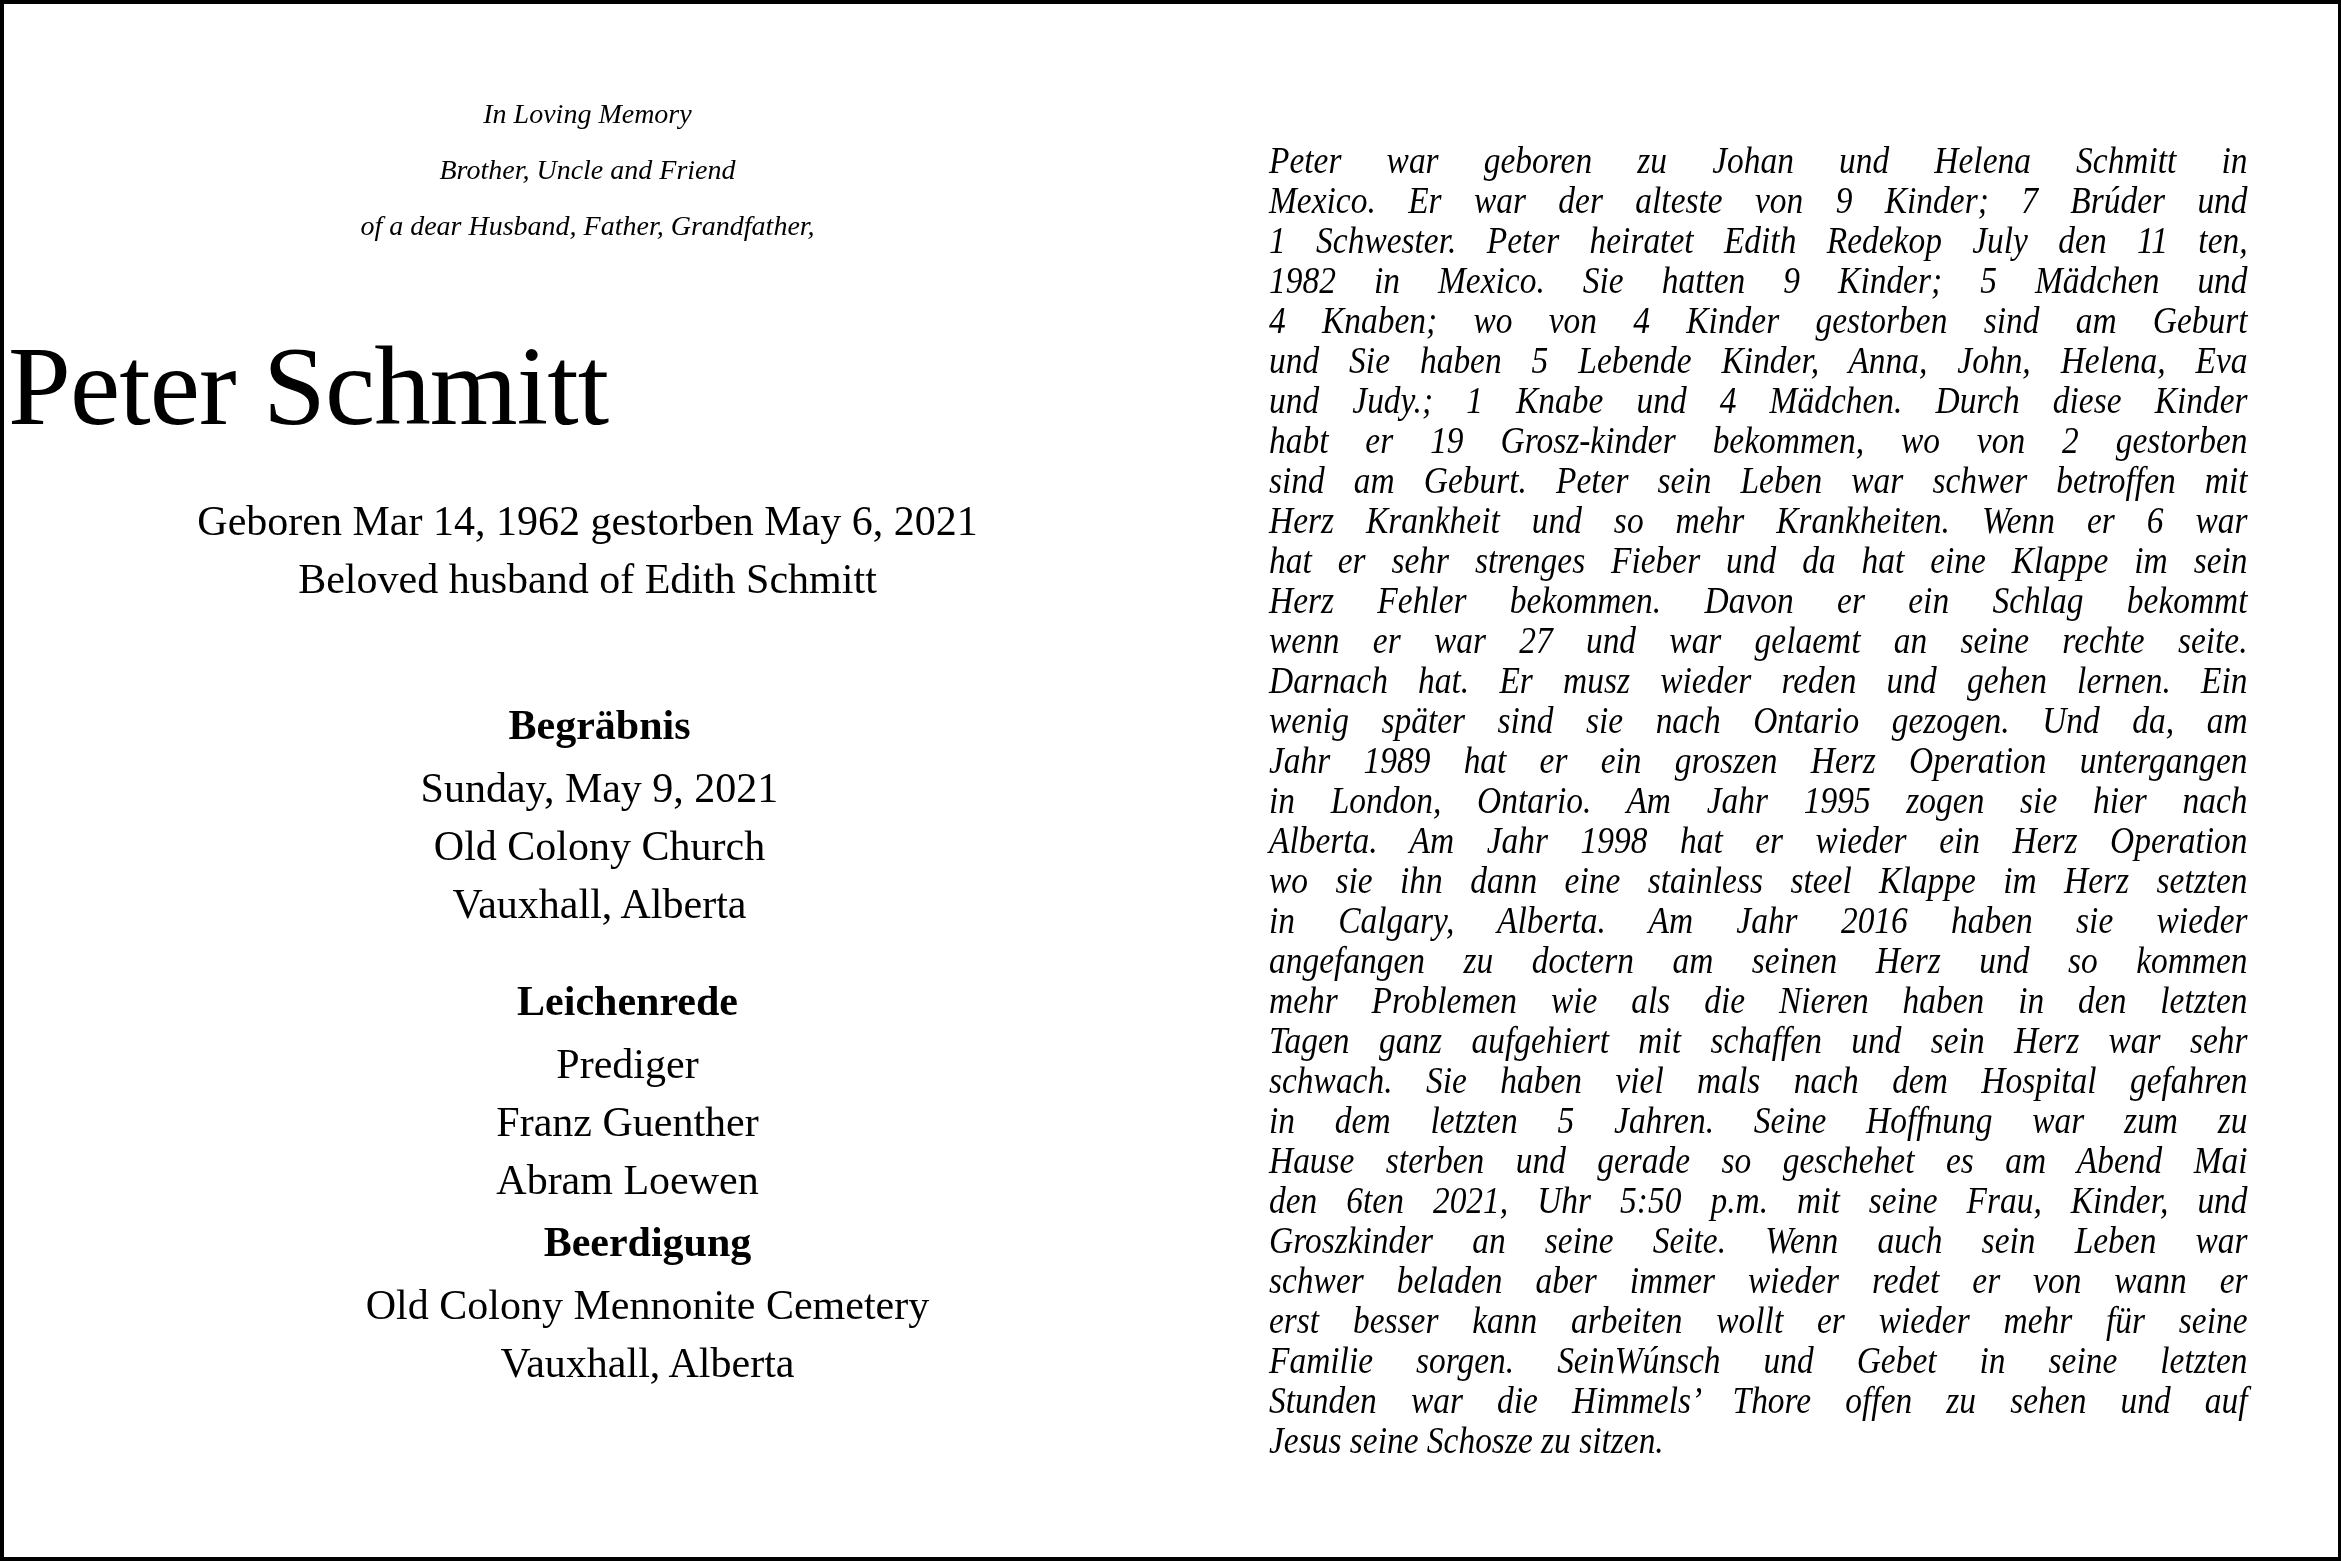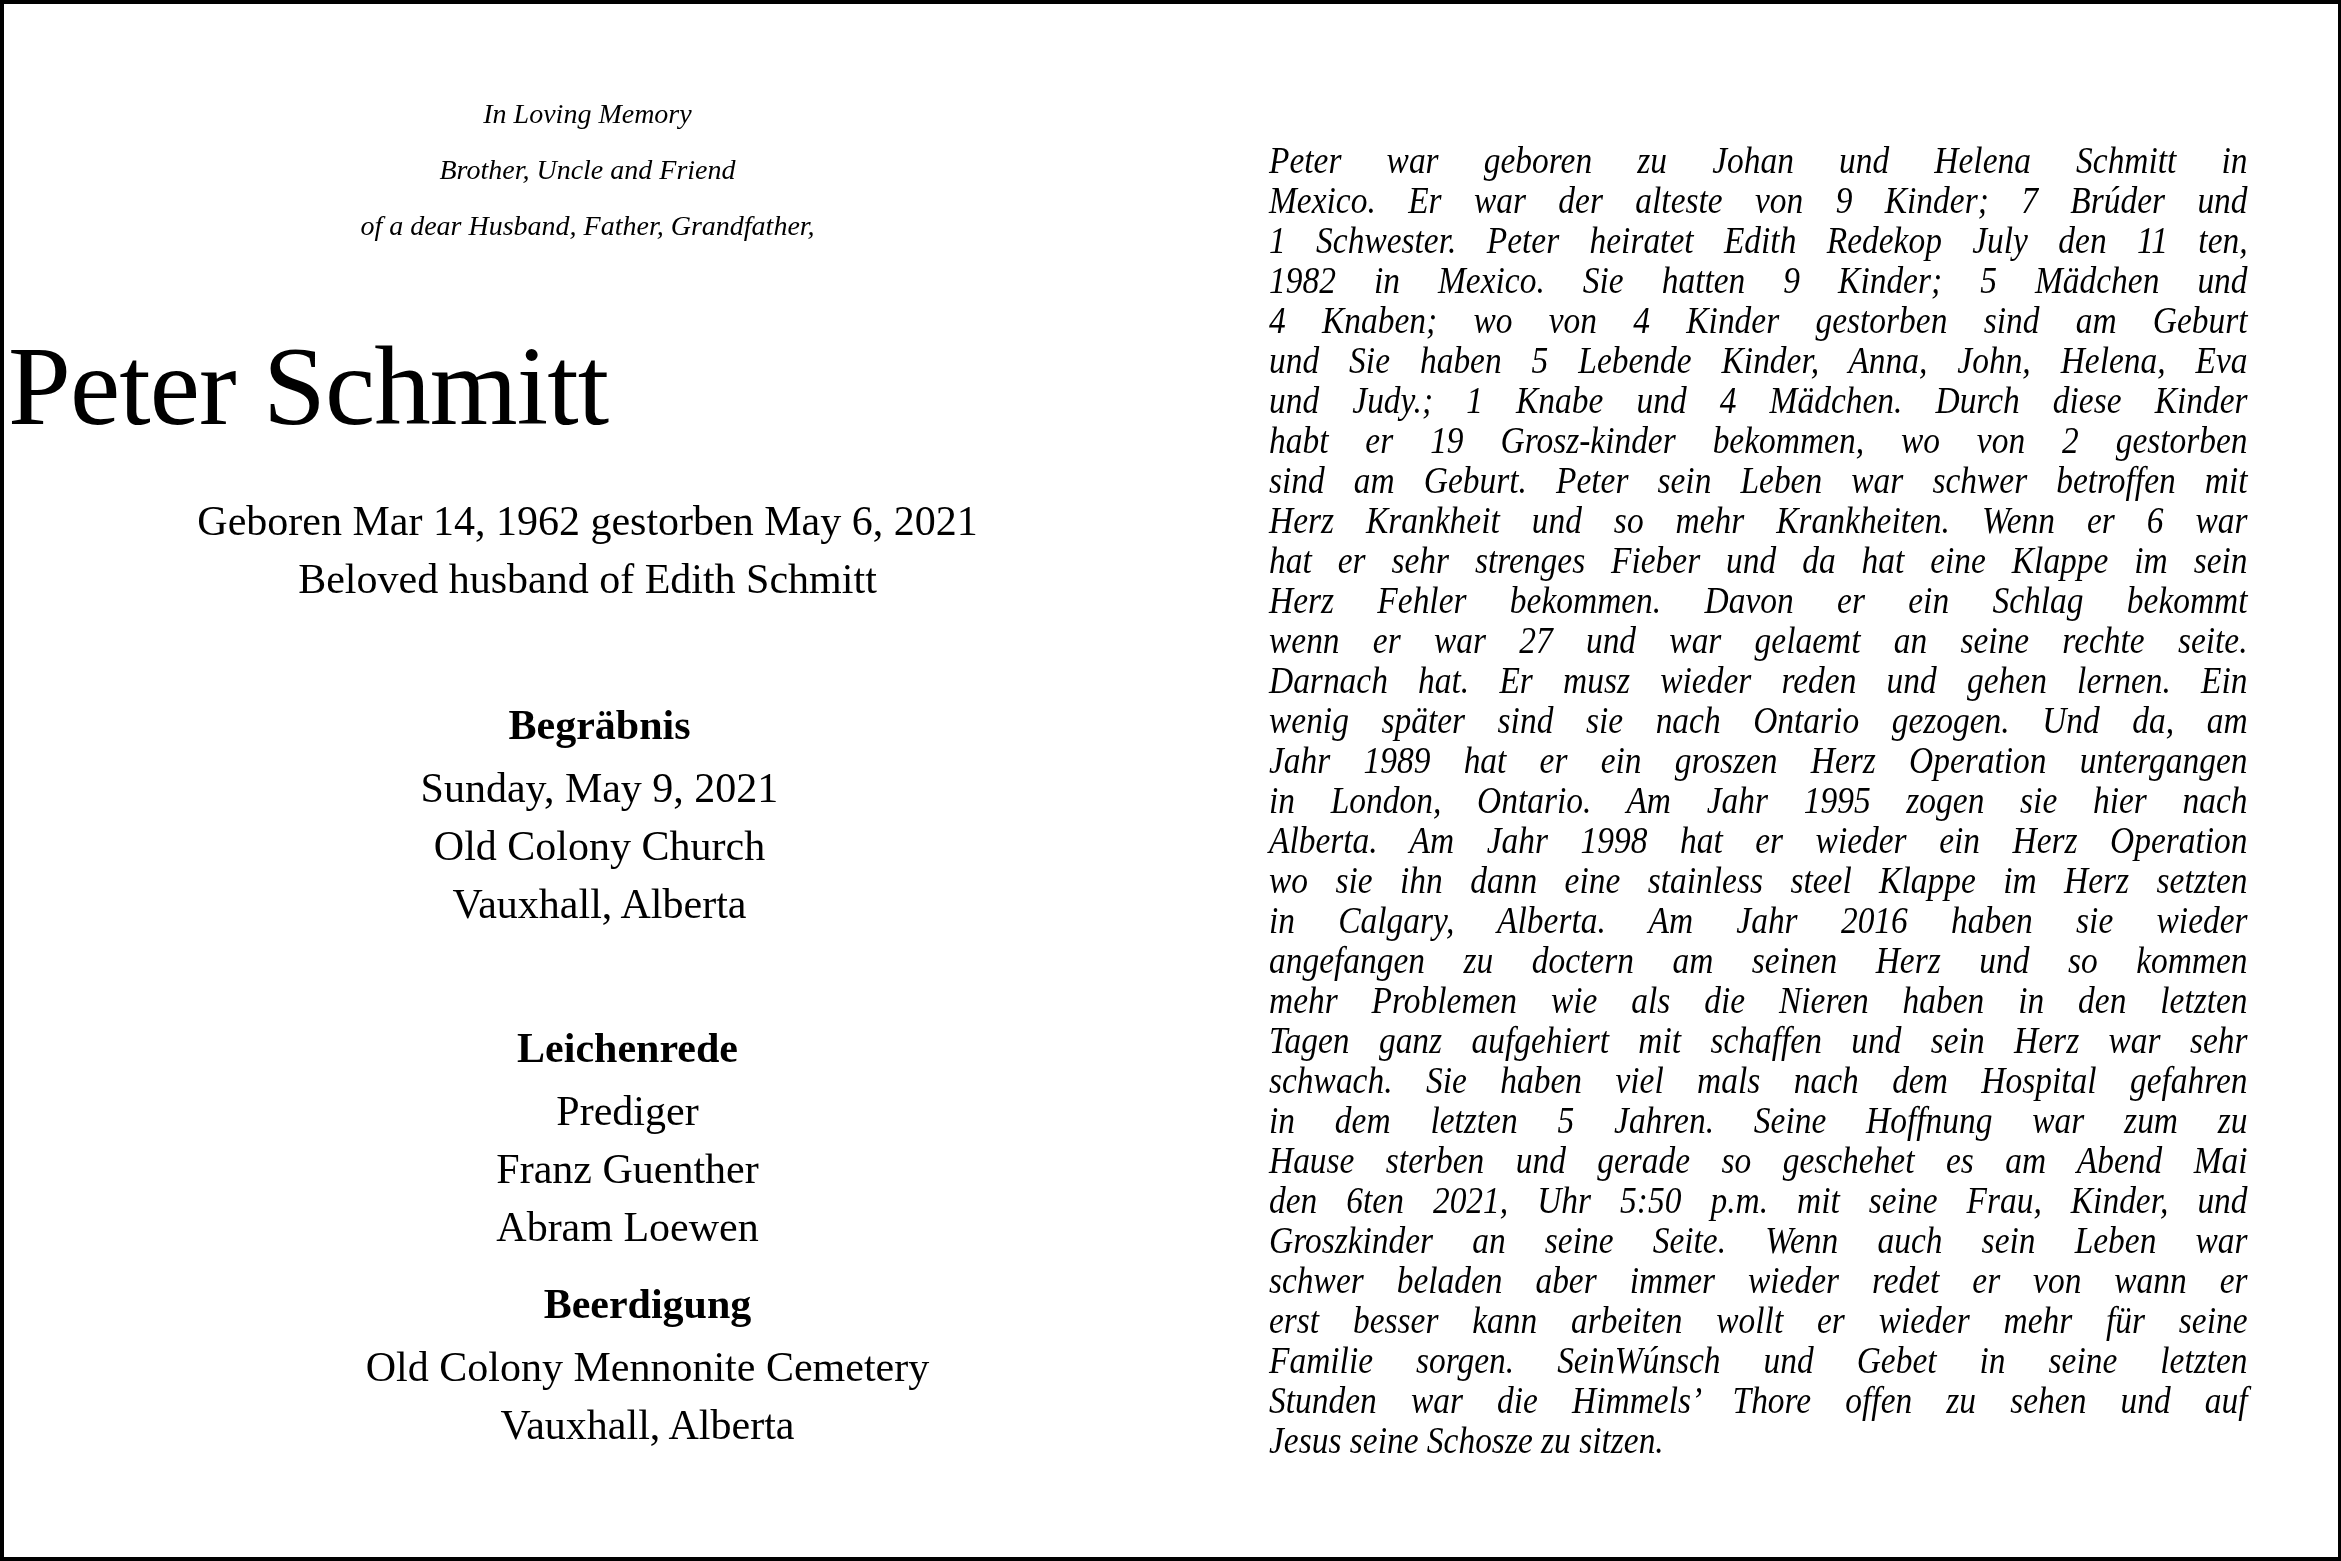"Leichenrede" .sec-2 { top: 1015px -> 968px }
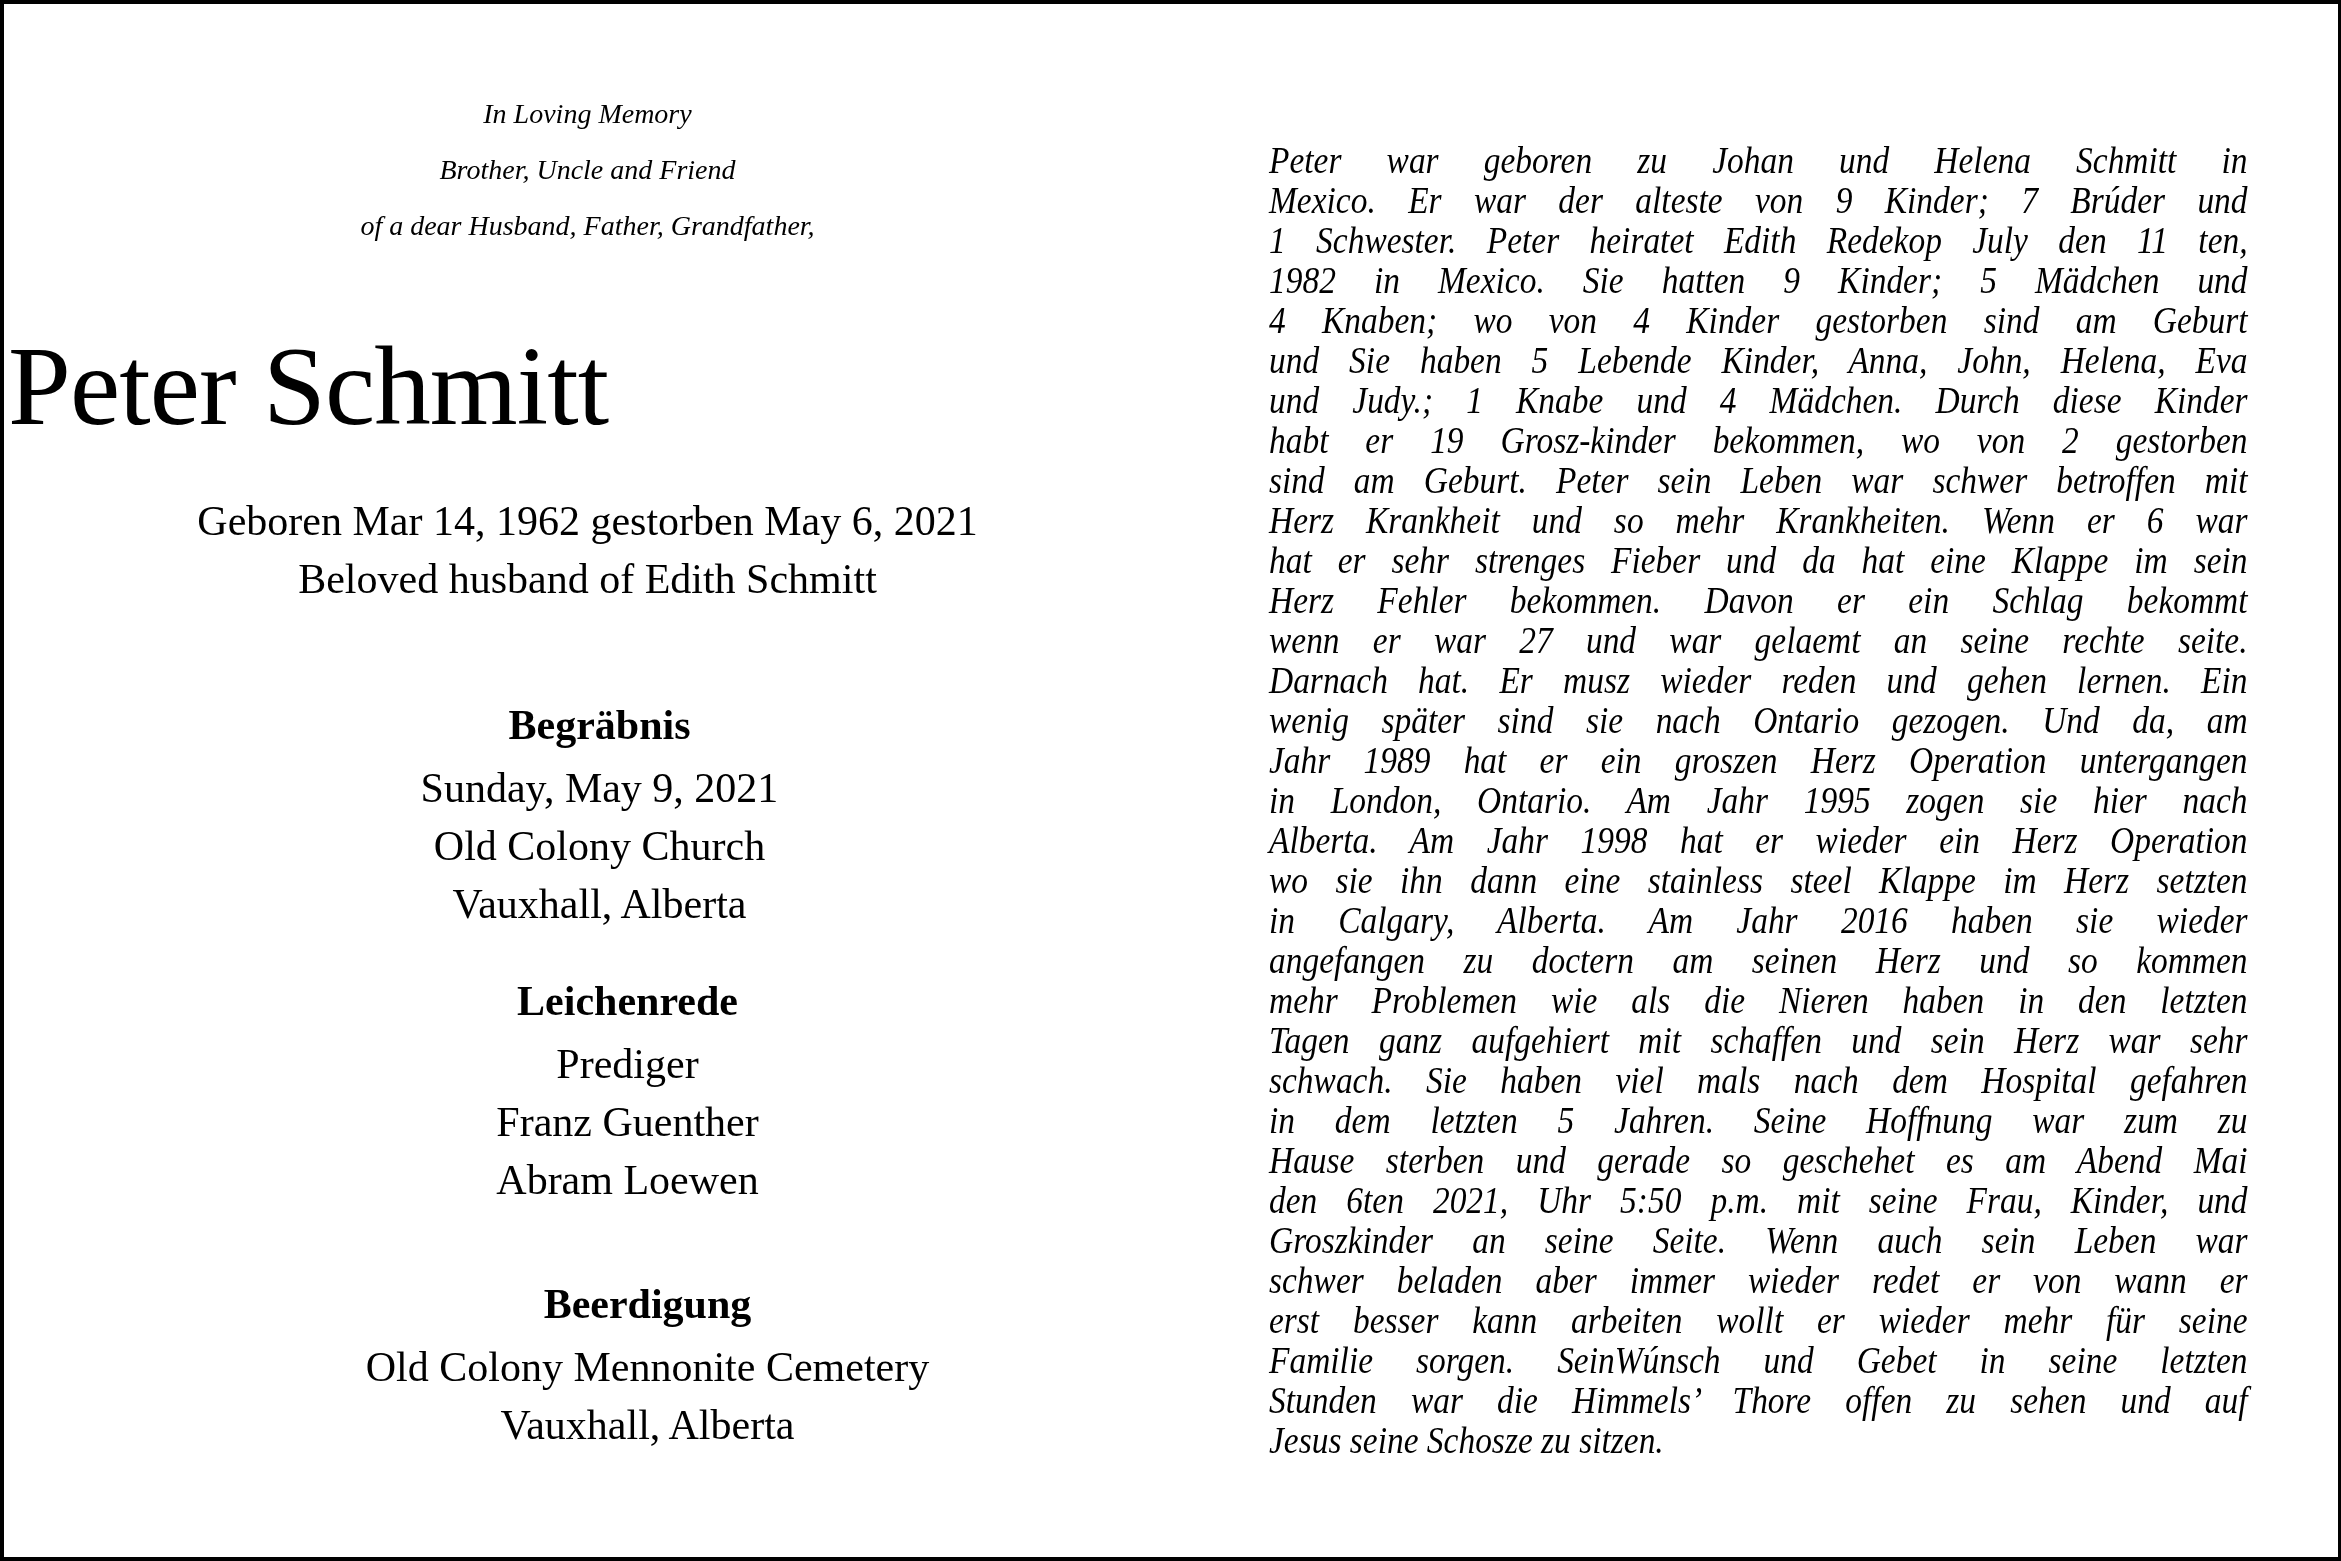"Beerdigung" .sec-3 { top: 1271px -> 1209px }
